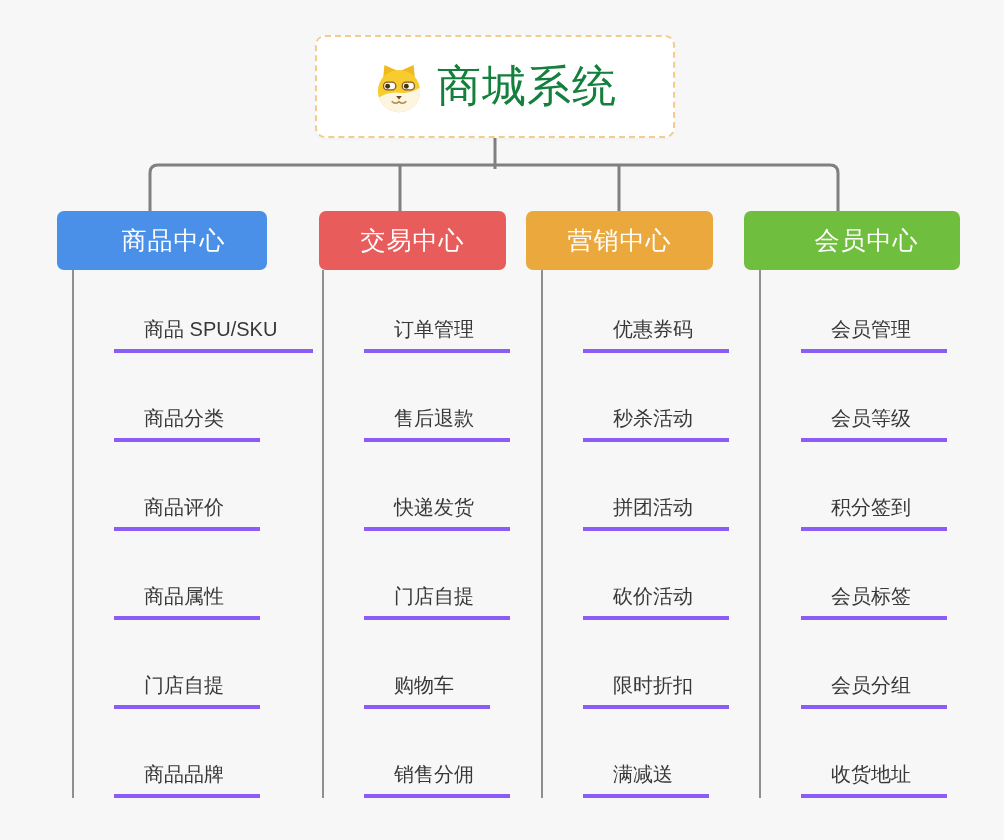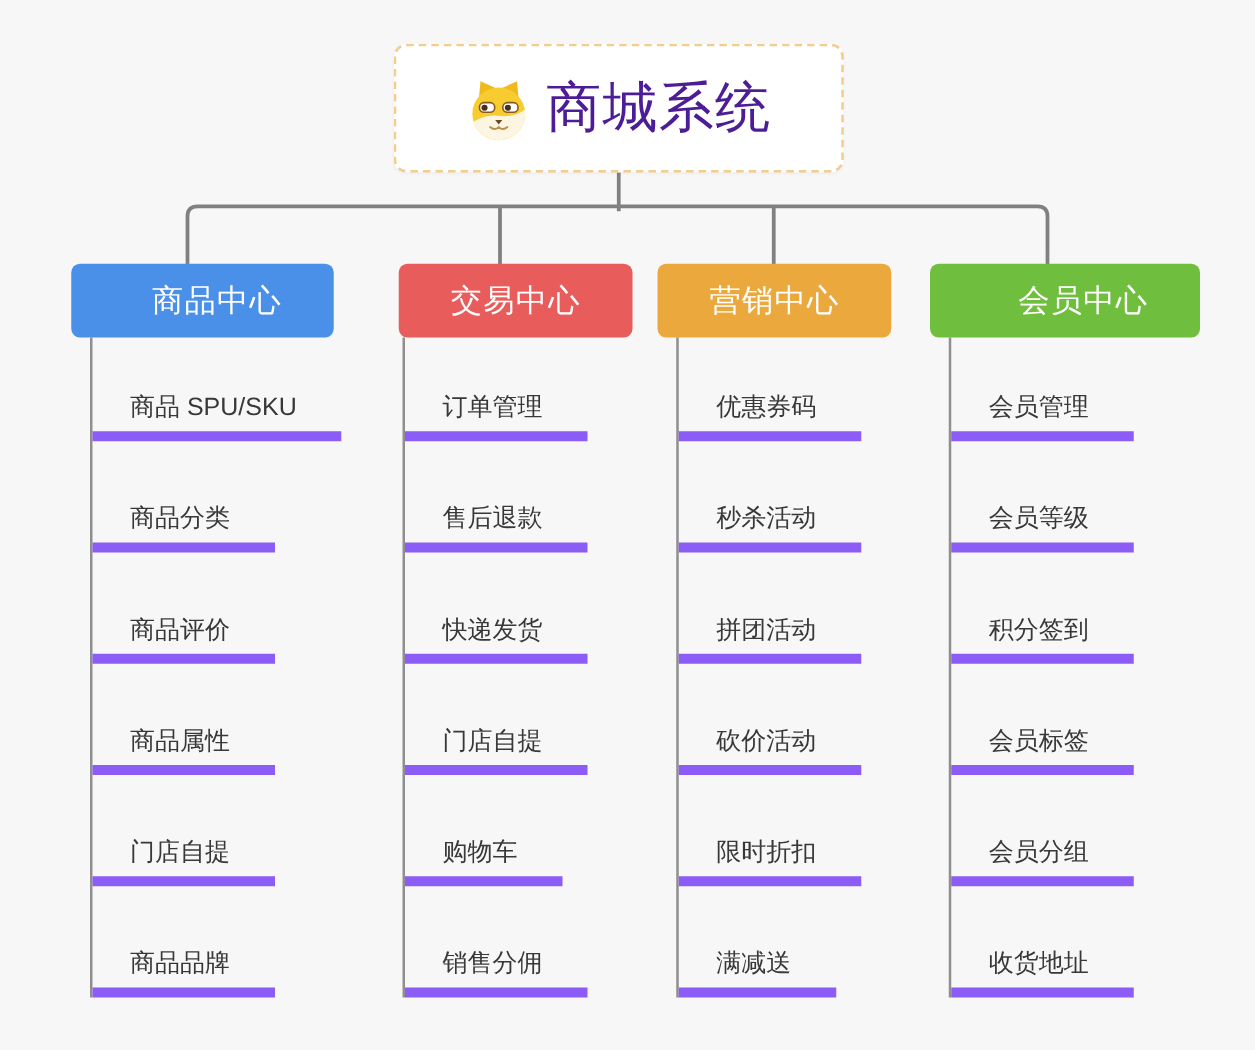"商城系统" .root-title { color: #4c1d95 -> #15803d }
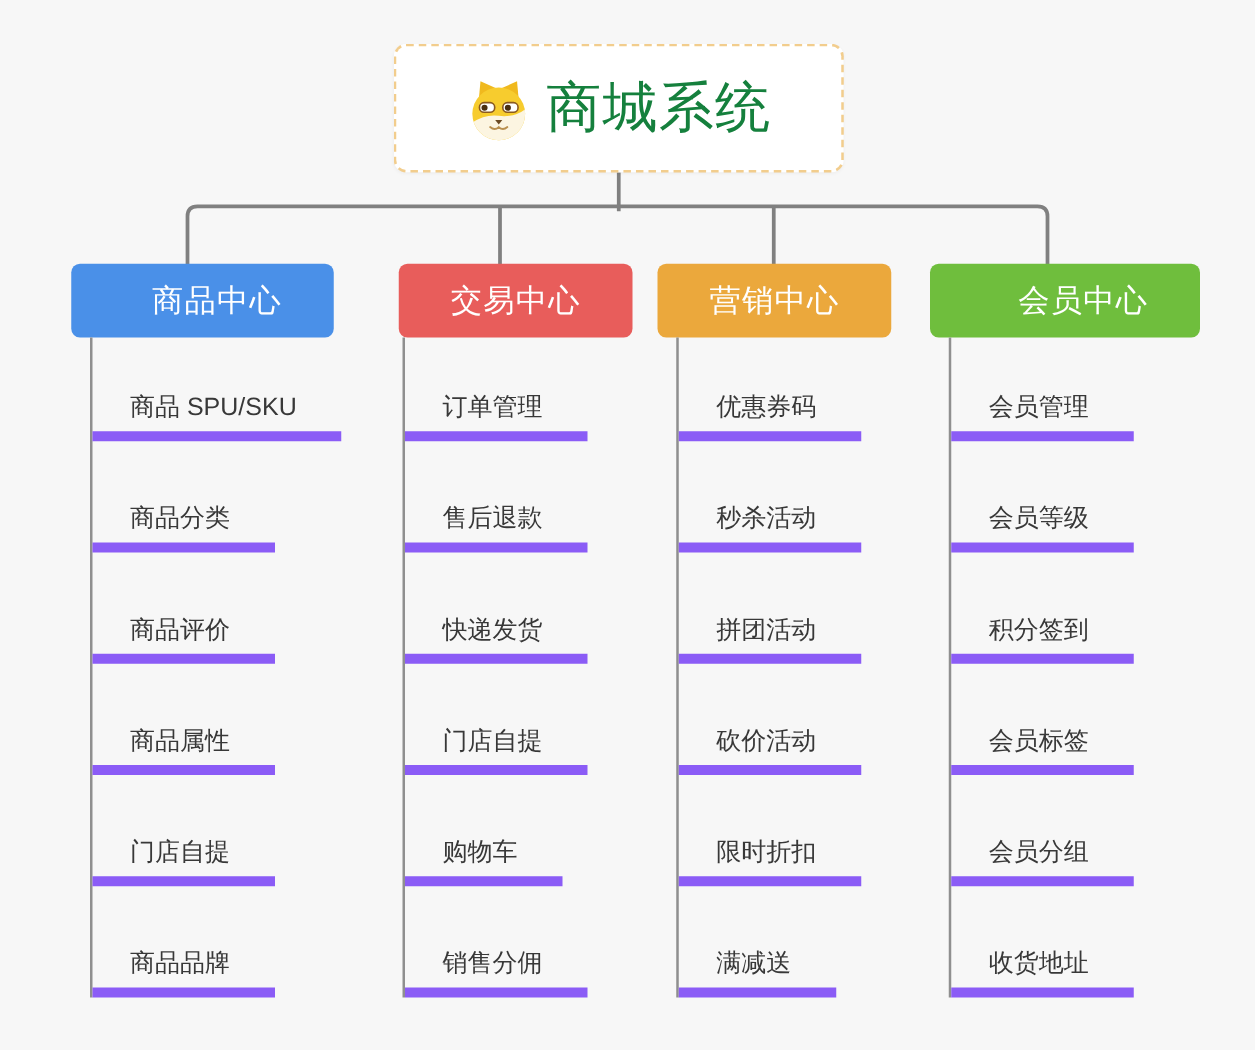"商品 SPU/SKU" .leaf { border-bottom: 8px solid #8b5cf6 -> 4px solid #8b5cf6; margin-left: none -> 40px }
